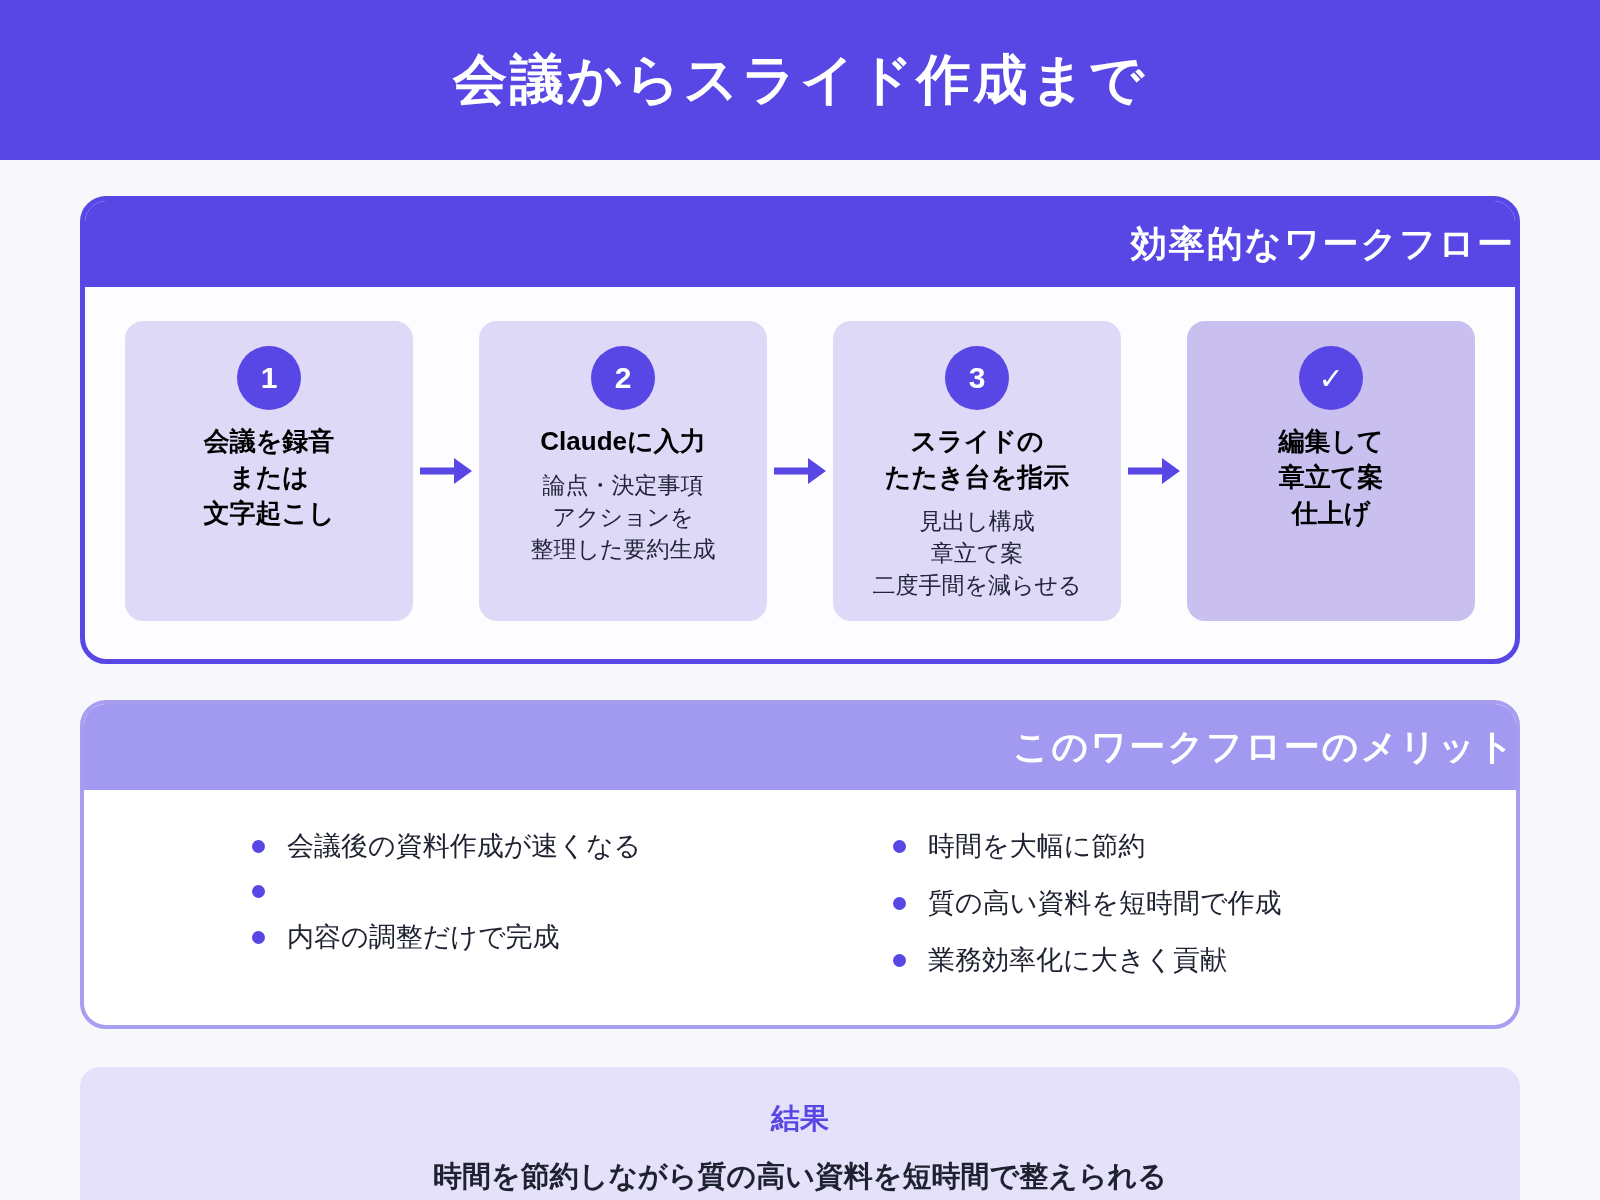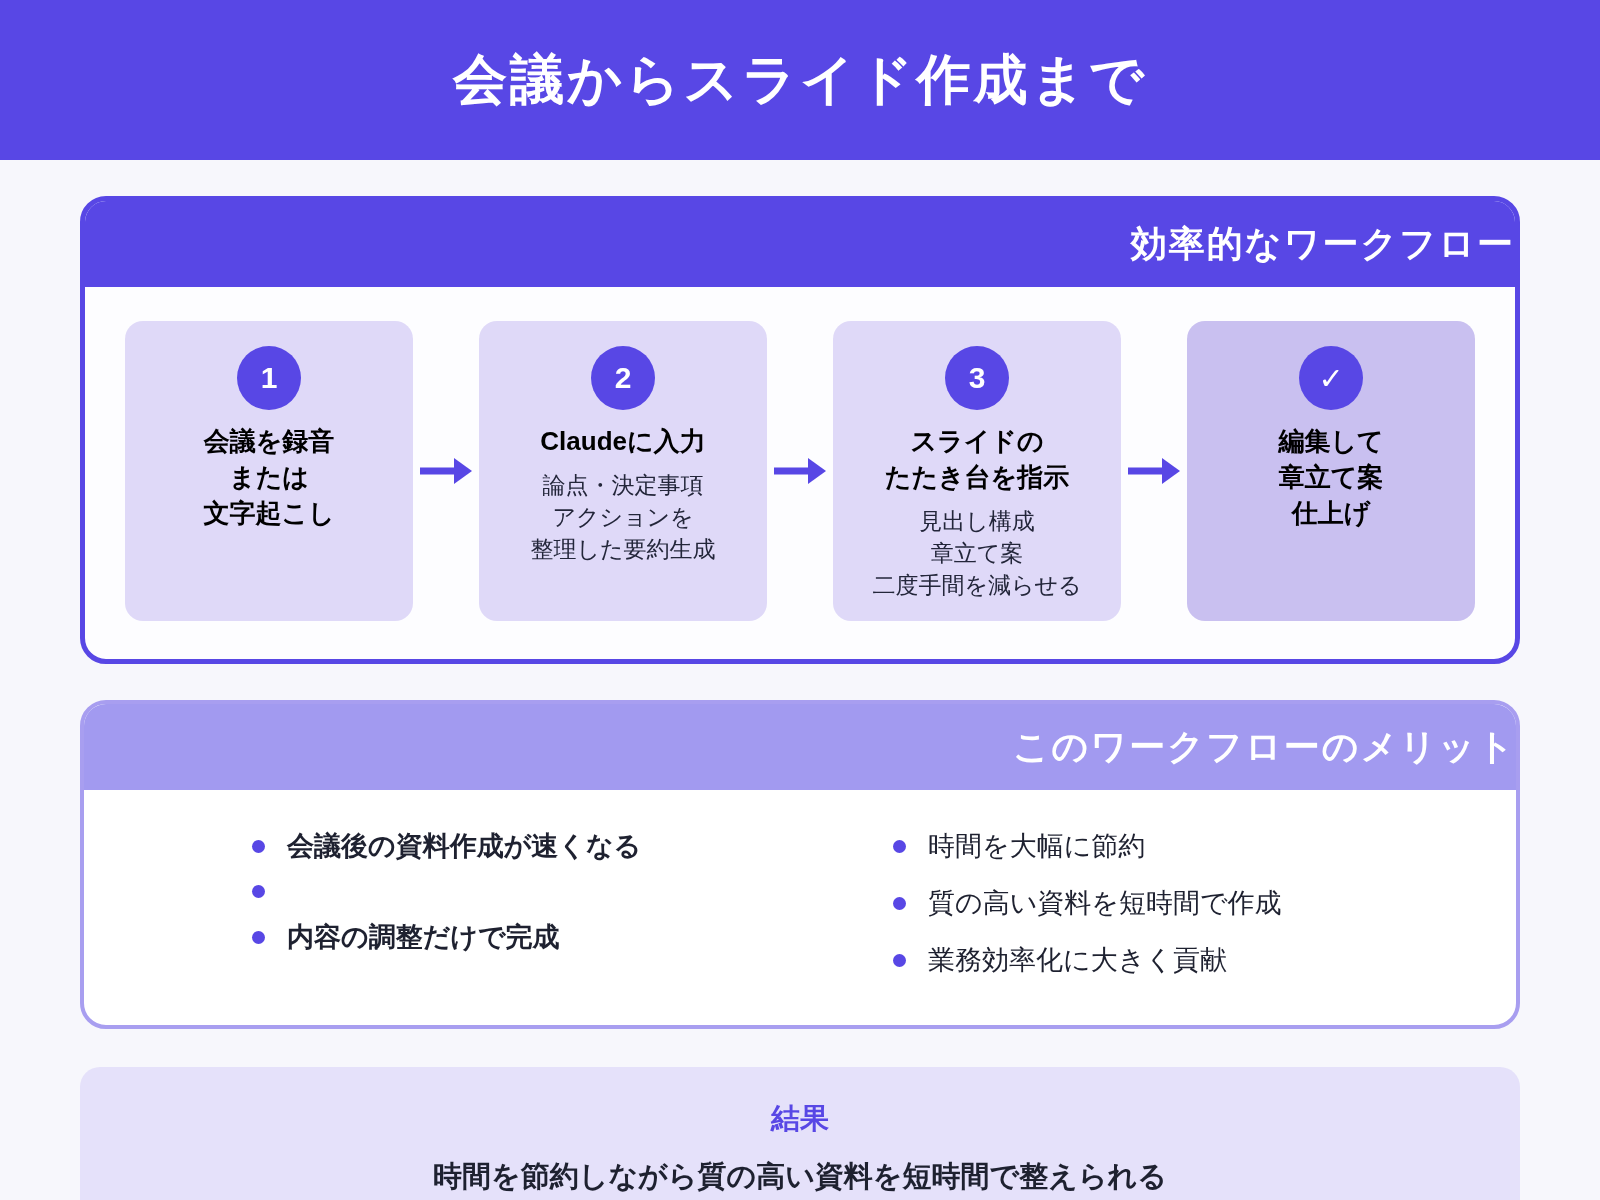"会議後の資料作成が速くなる" .benefit-col.left { font-weight: bold -> none }
